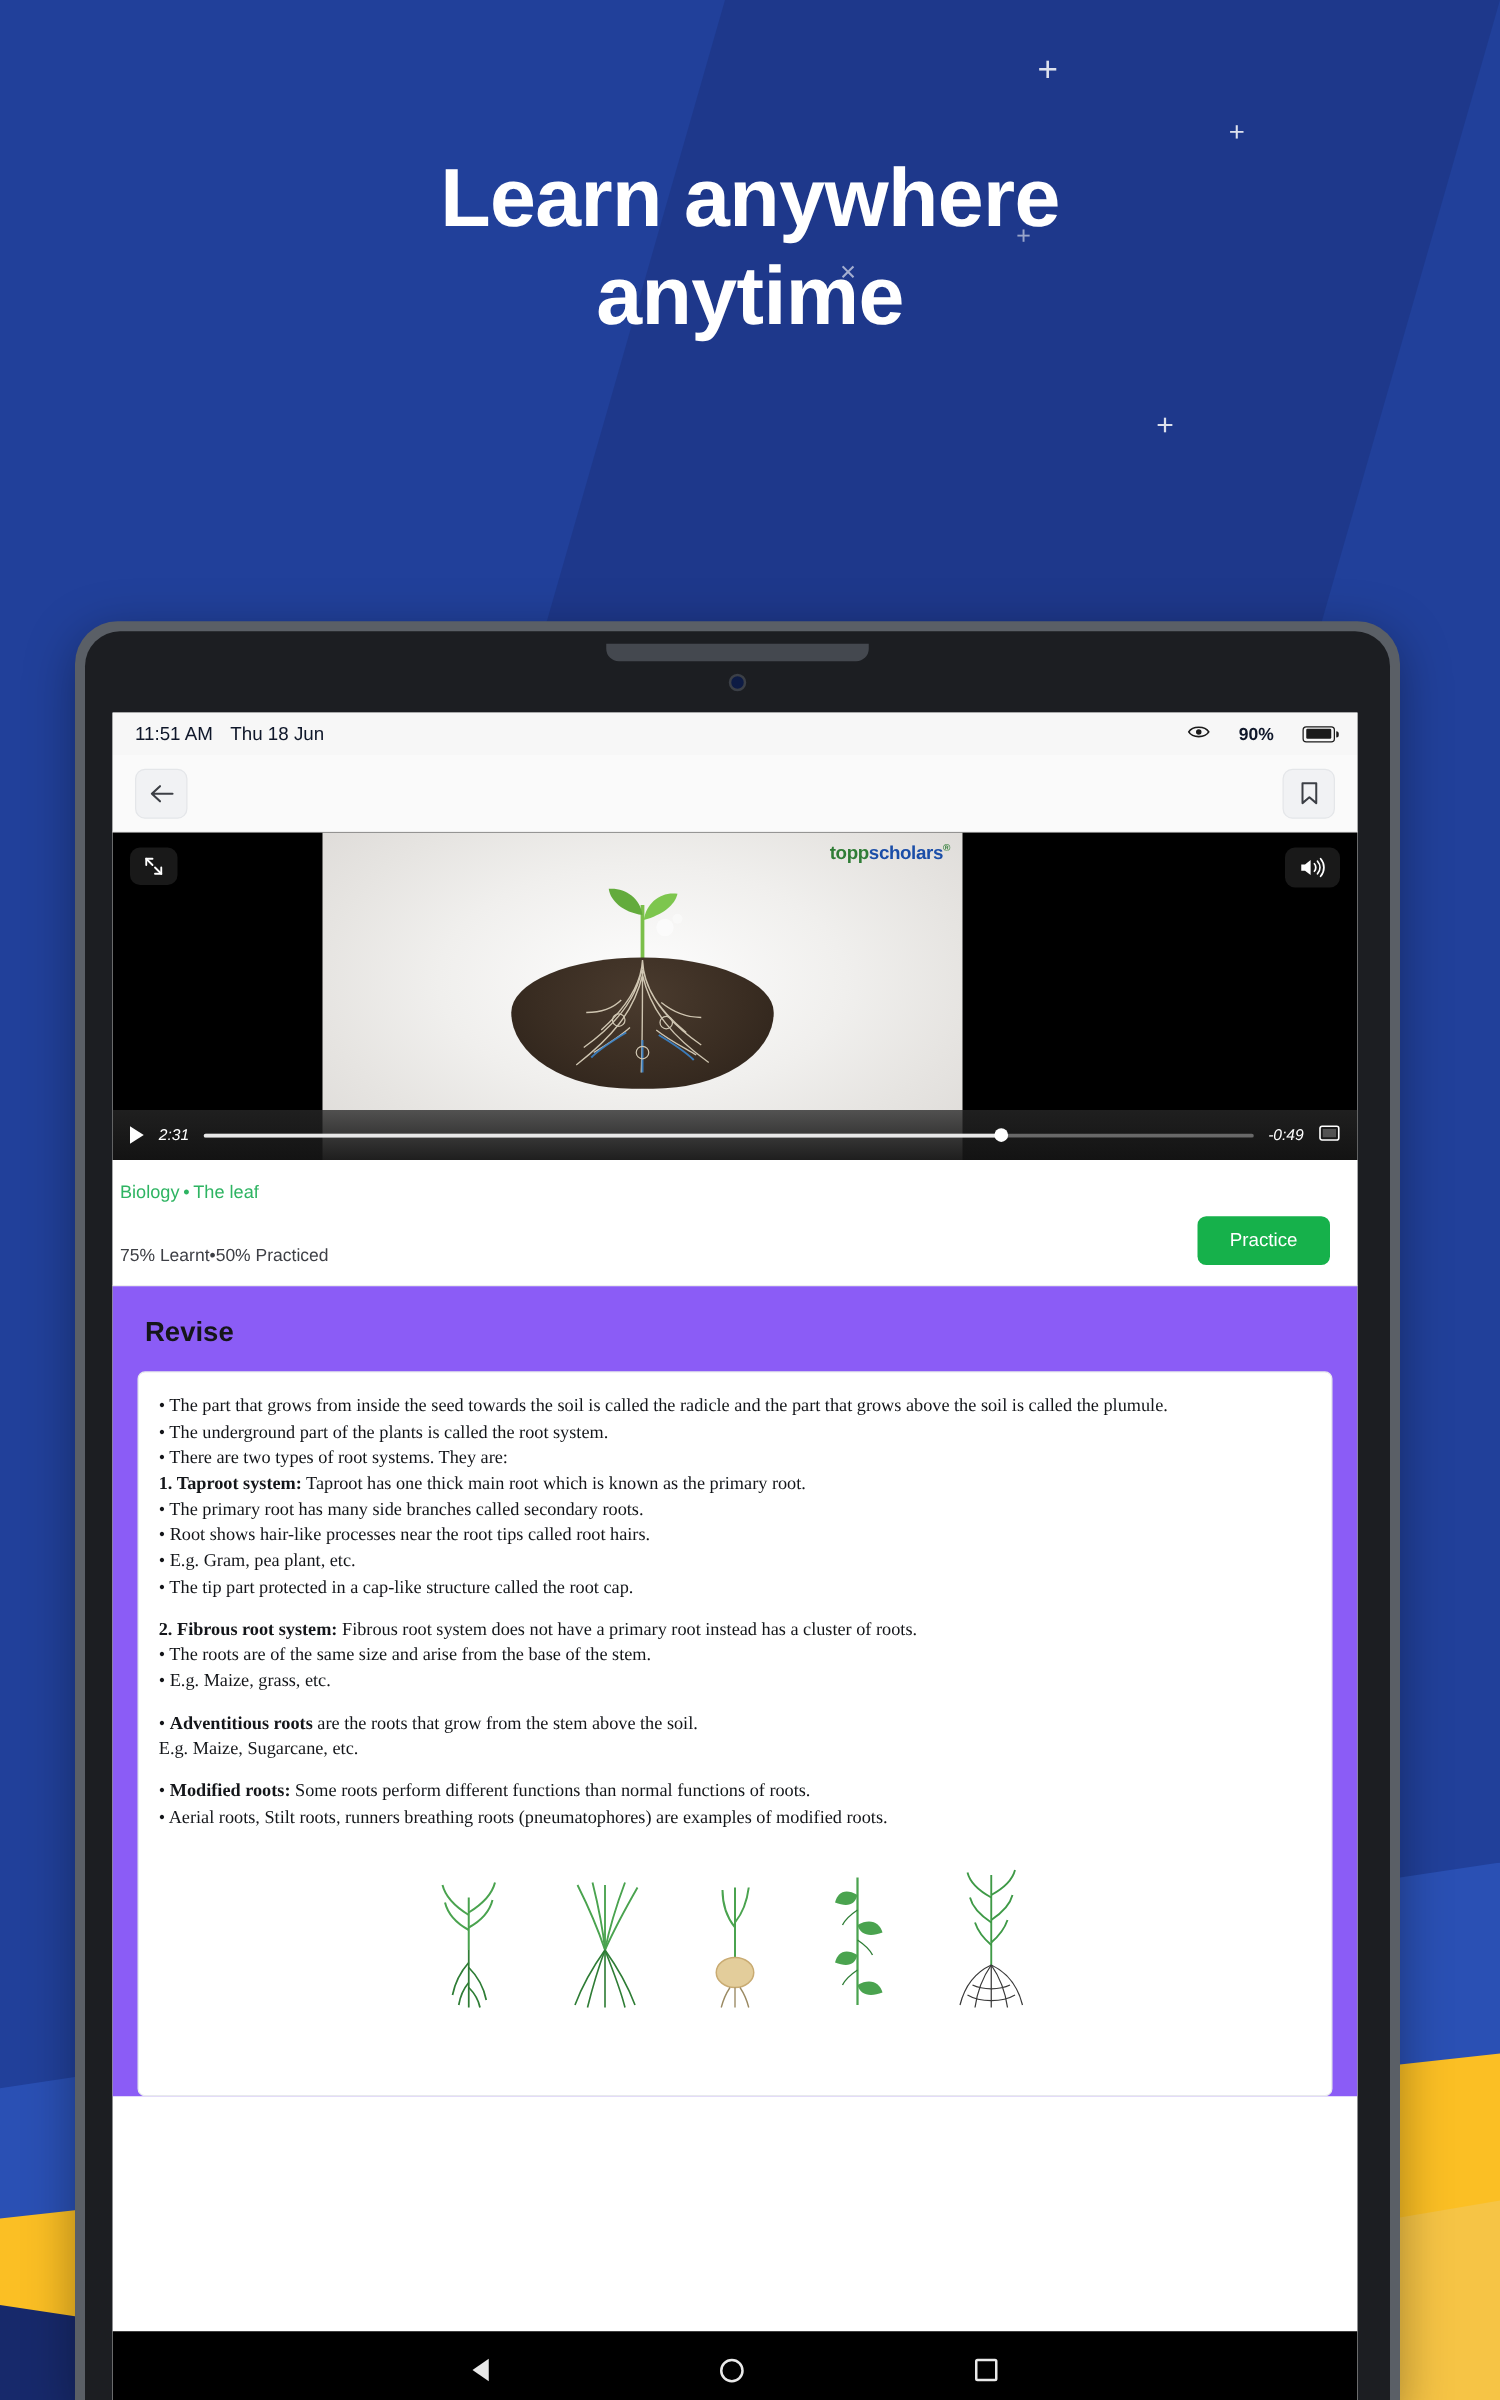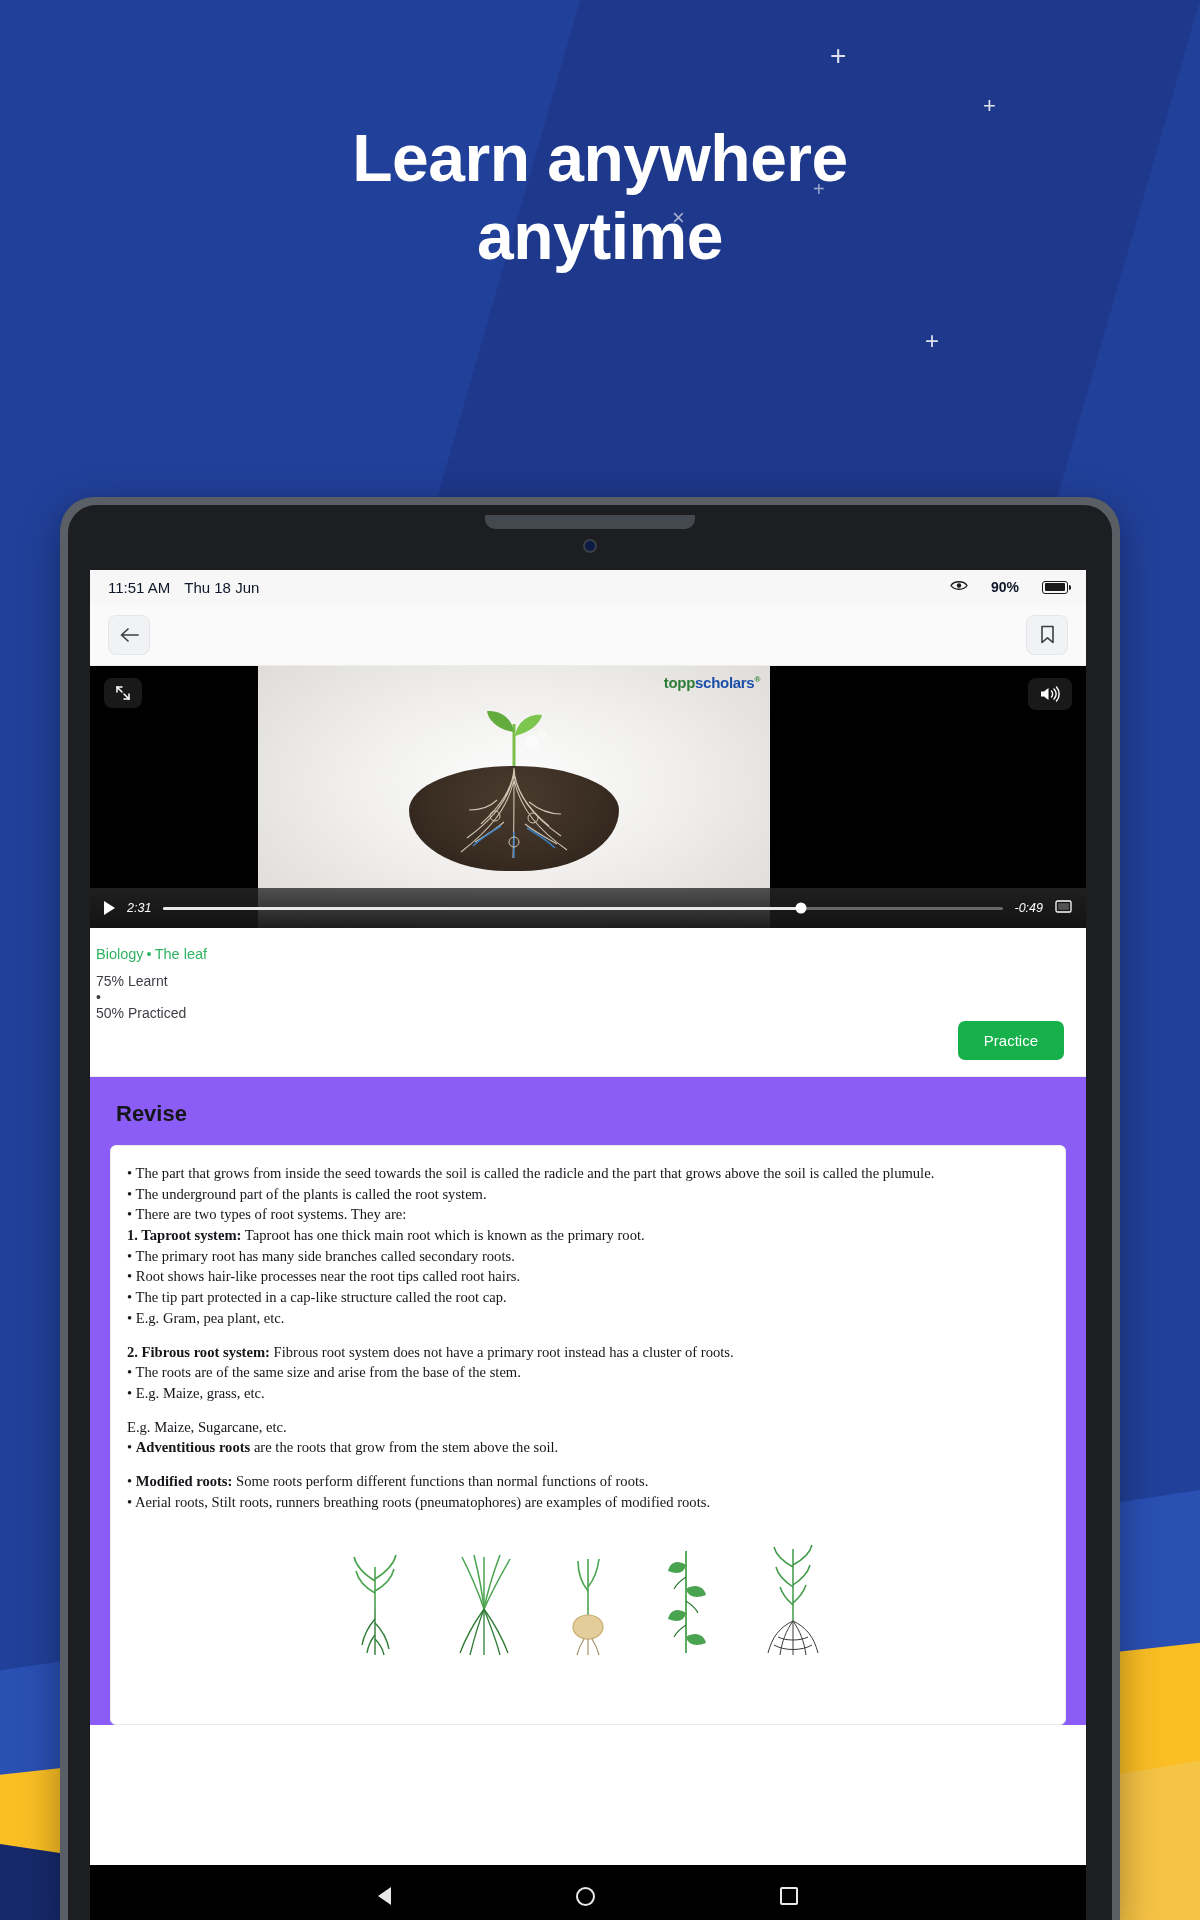"75% Learnt" .lesson-row { align-items: flex-start -> flex-end; flex-direction: column -> none }
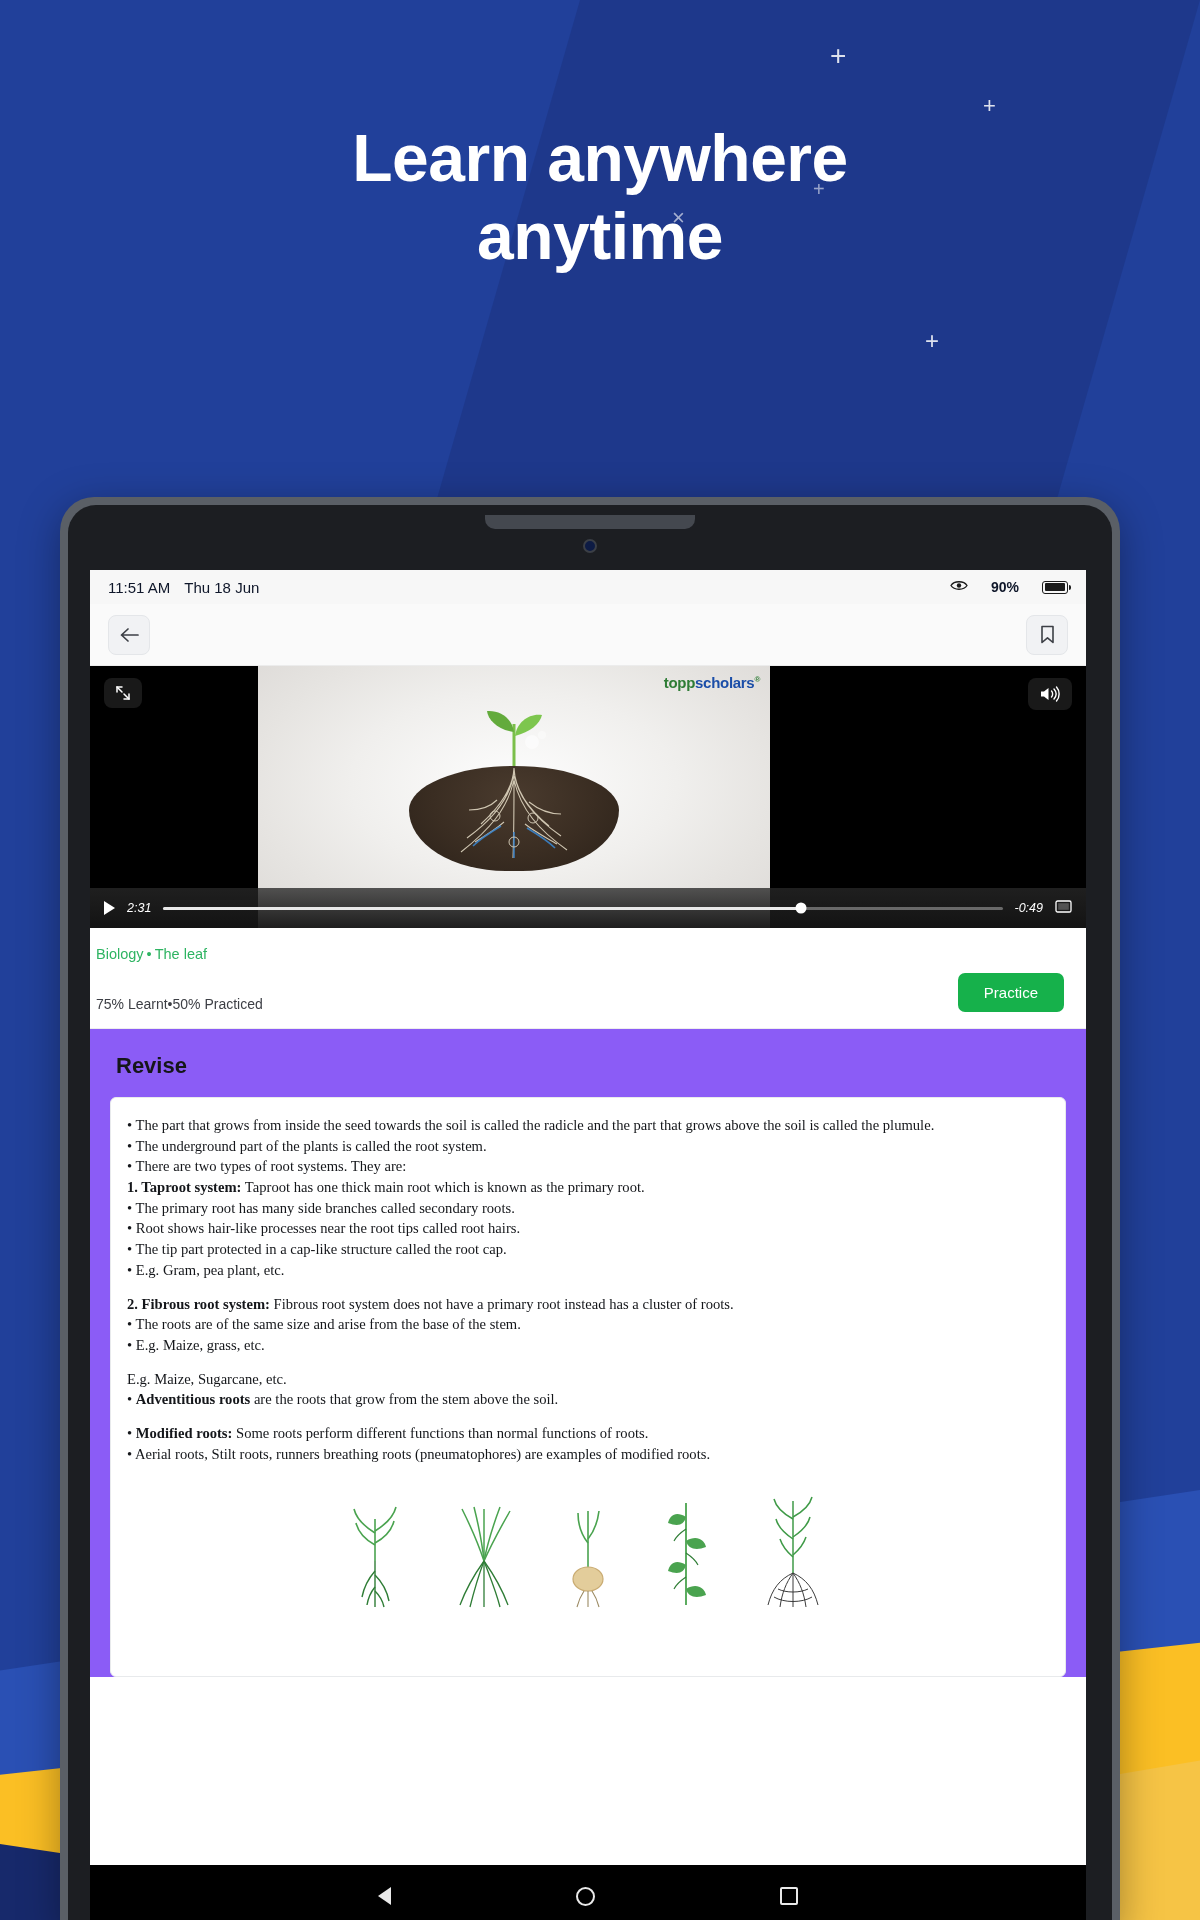"• The tip part protected" p { order: before "• E.g. Gram, pea plant," -> after "• E.g. Gram, pea plant," }
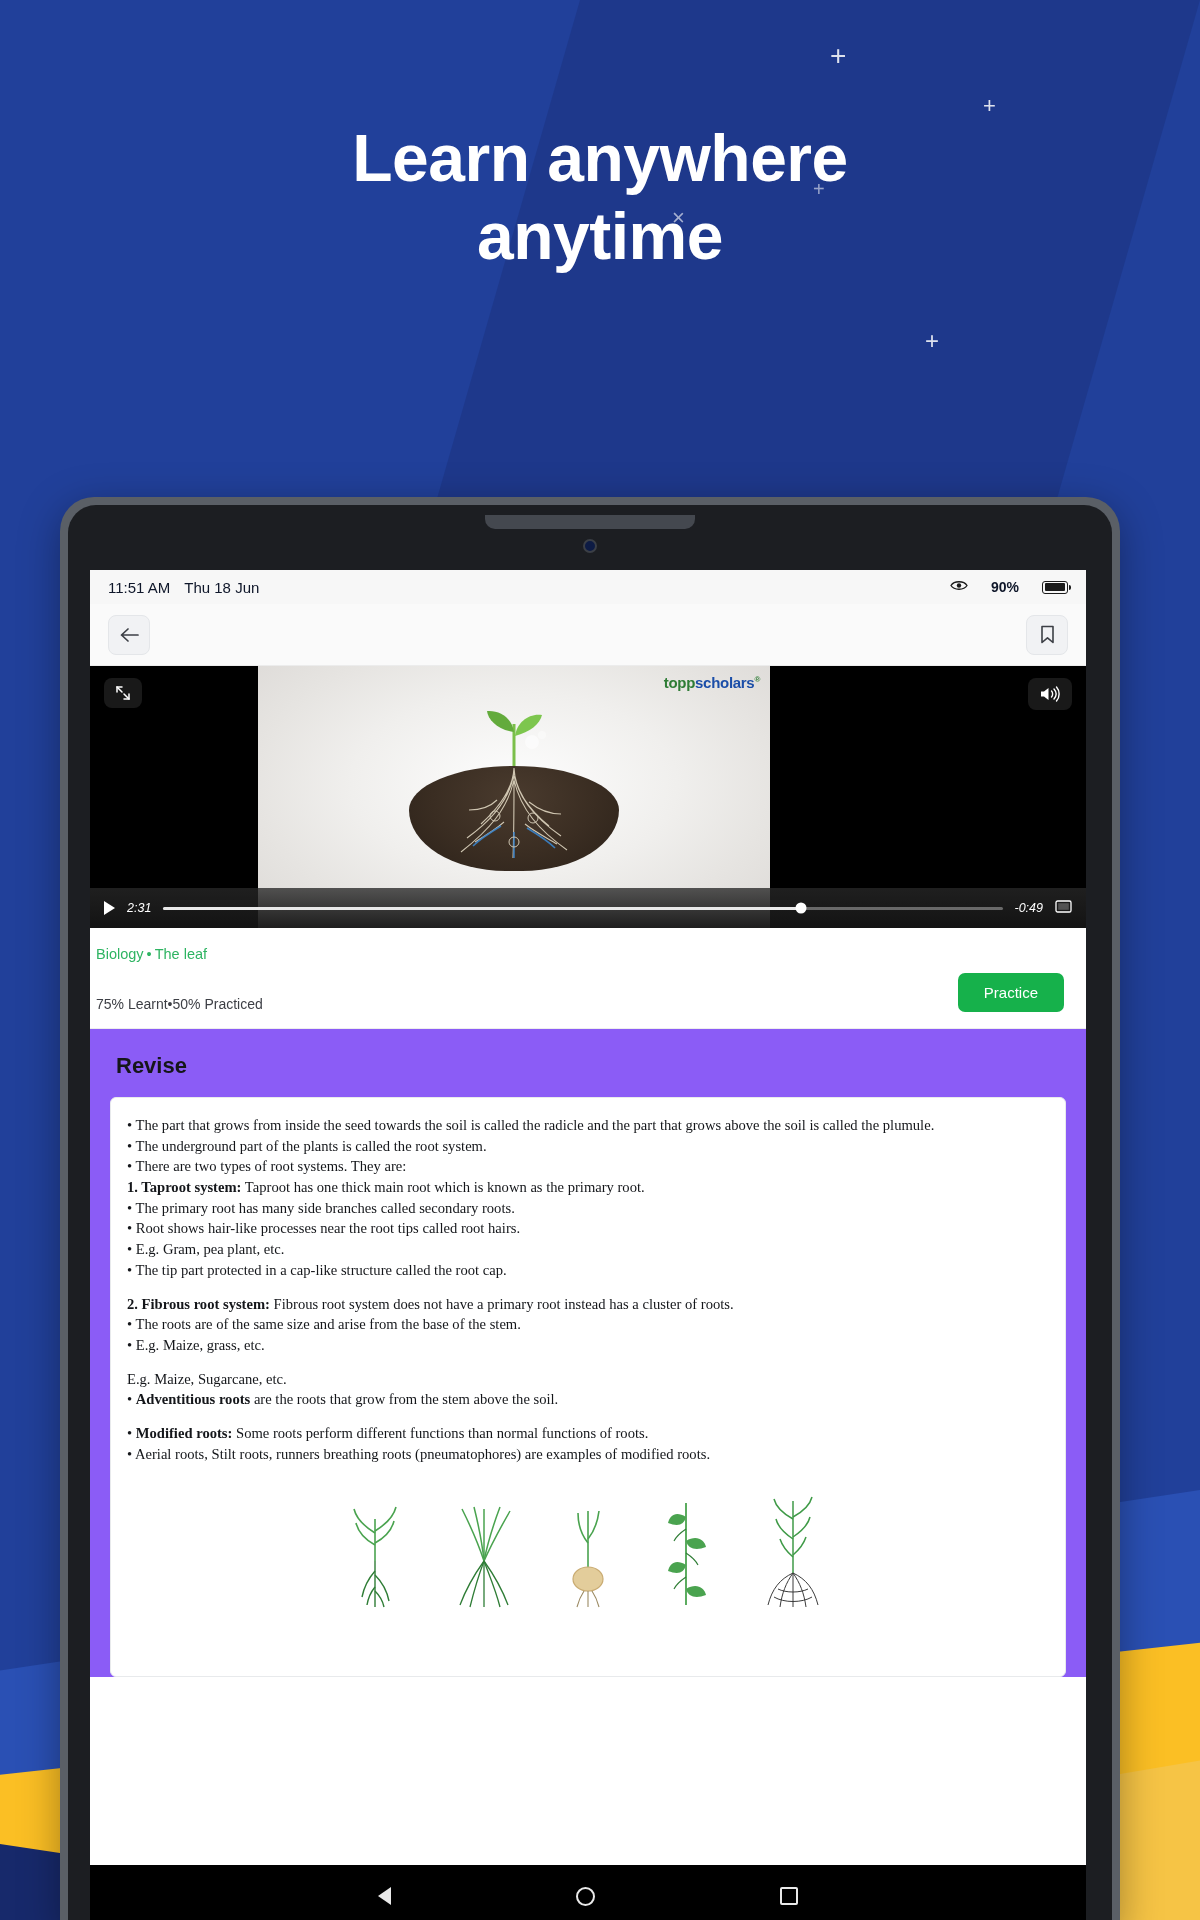"E.g. Maize, Sugarcane, etc." p { order: before "• Adventitious roots are the" -> after "• Adventitious roots are the" }
